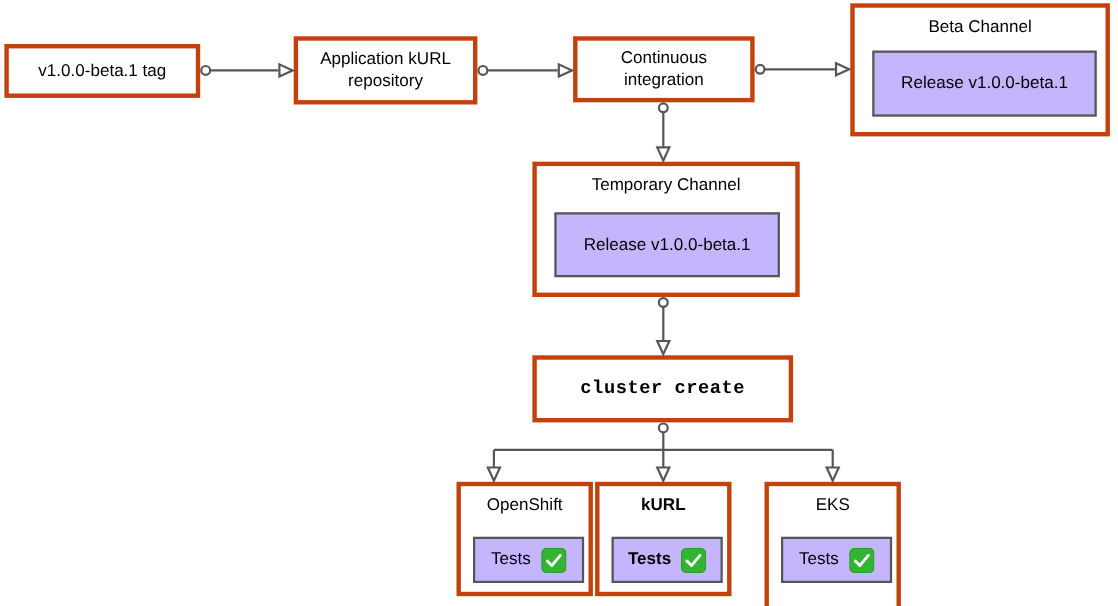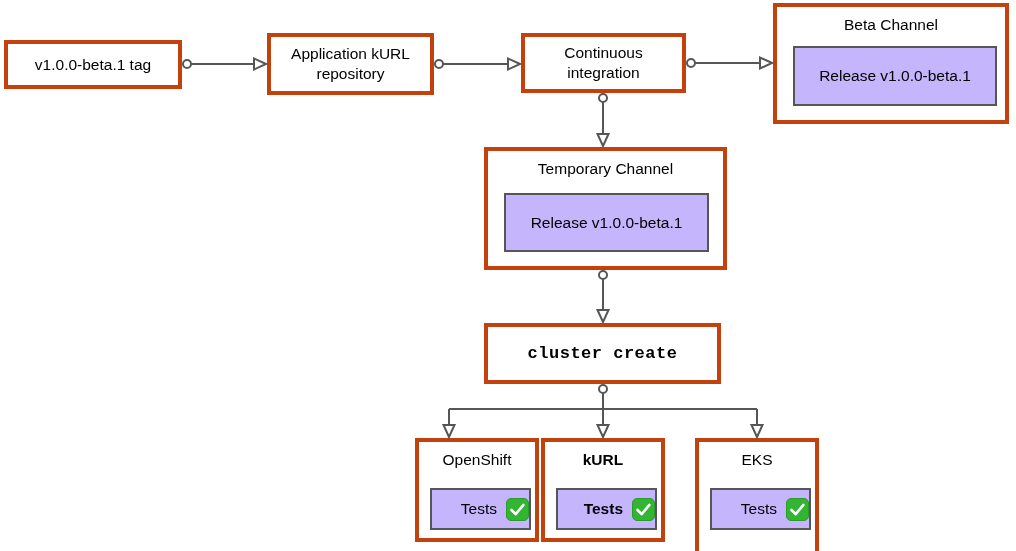"Tests" .tests-row { justify-content: flex-end -> center }
